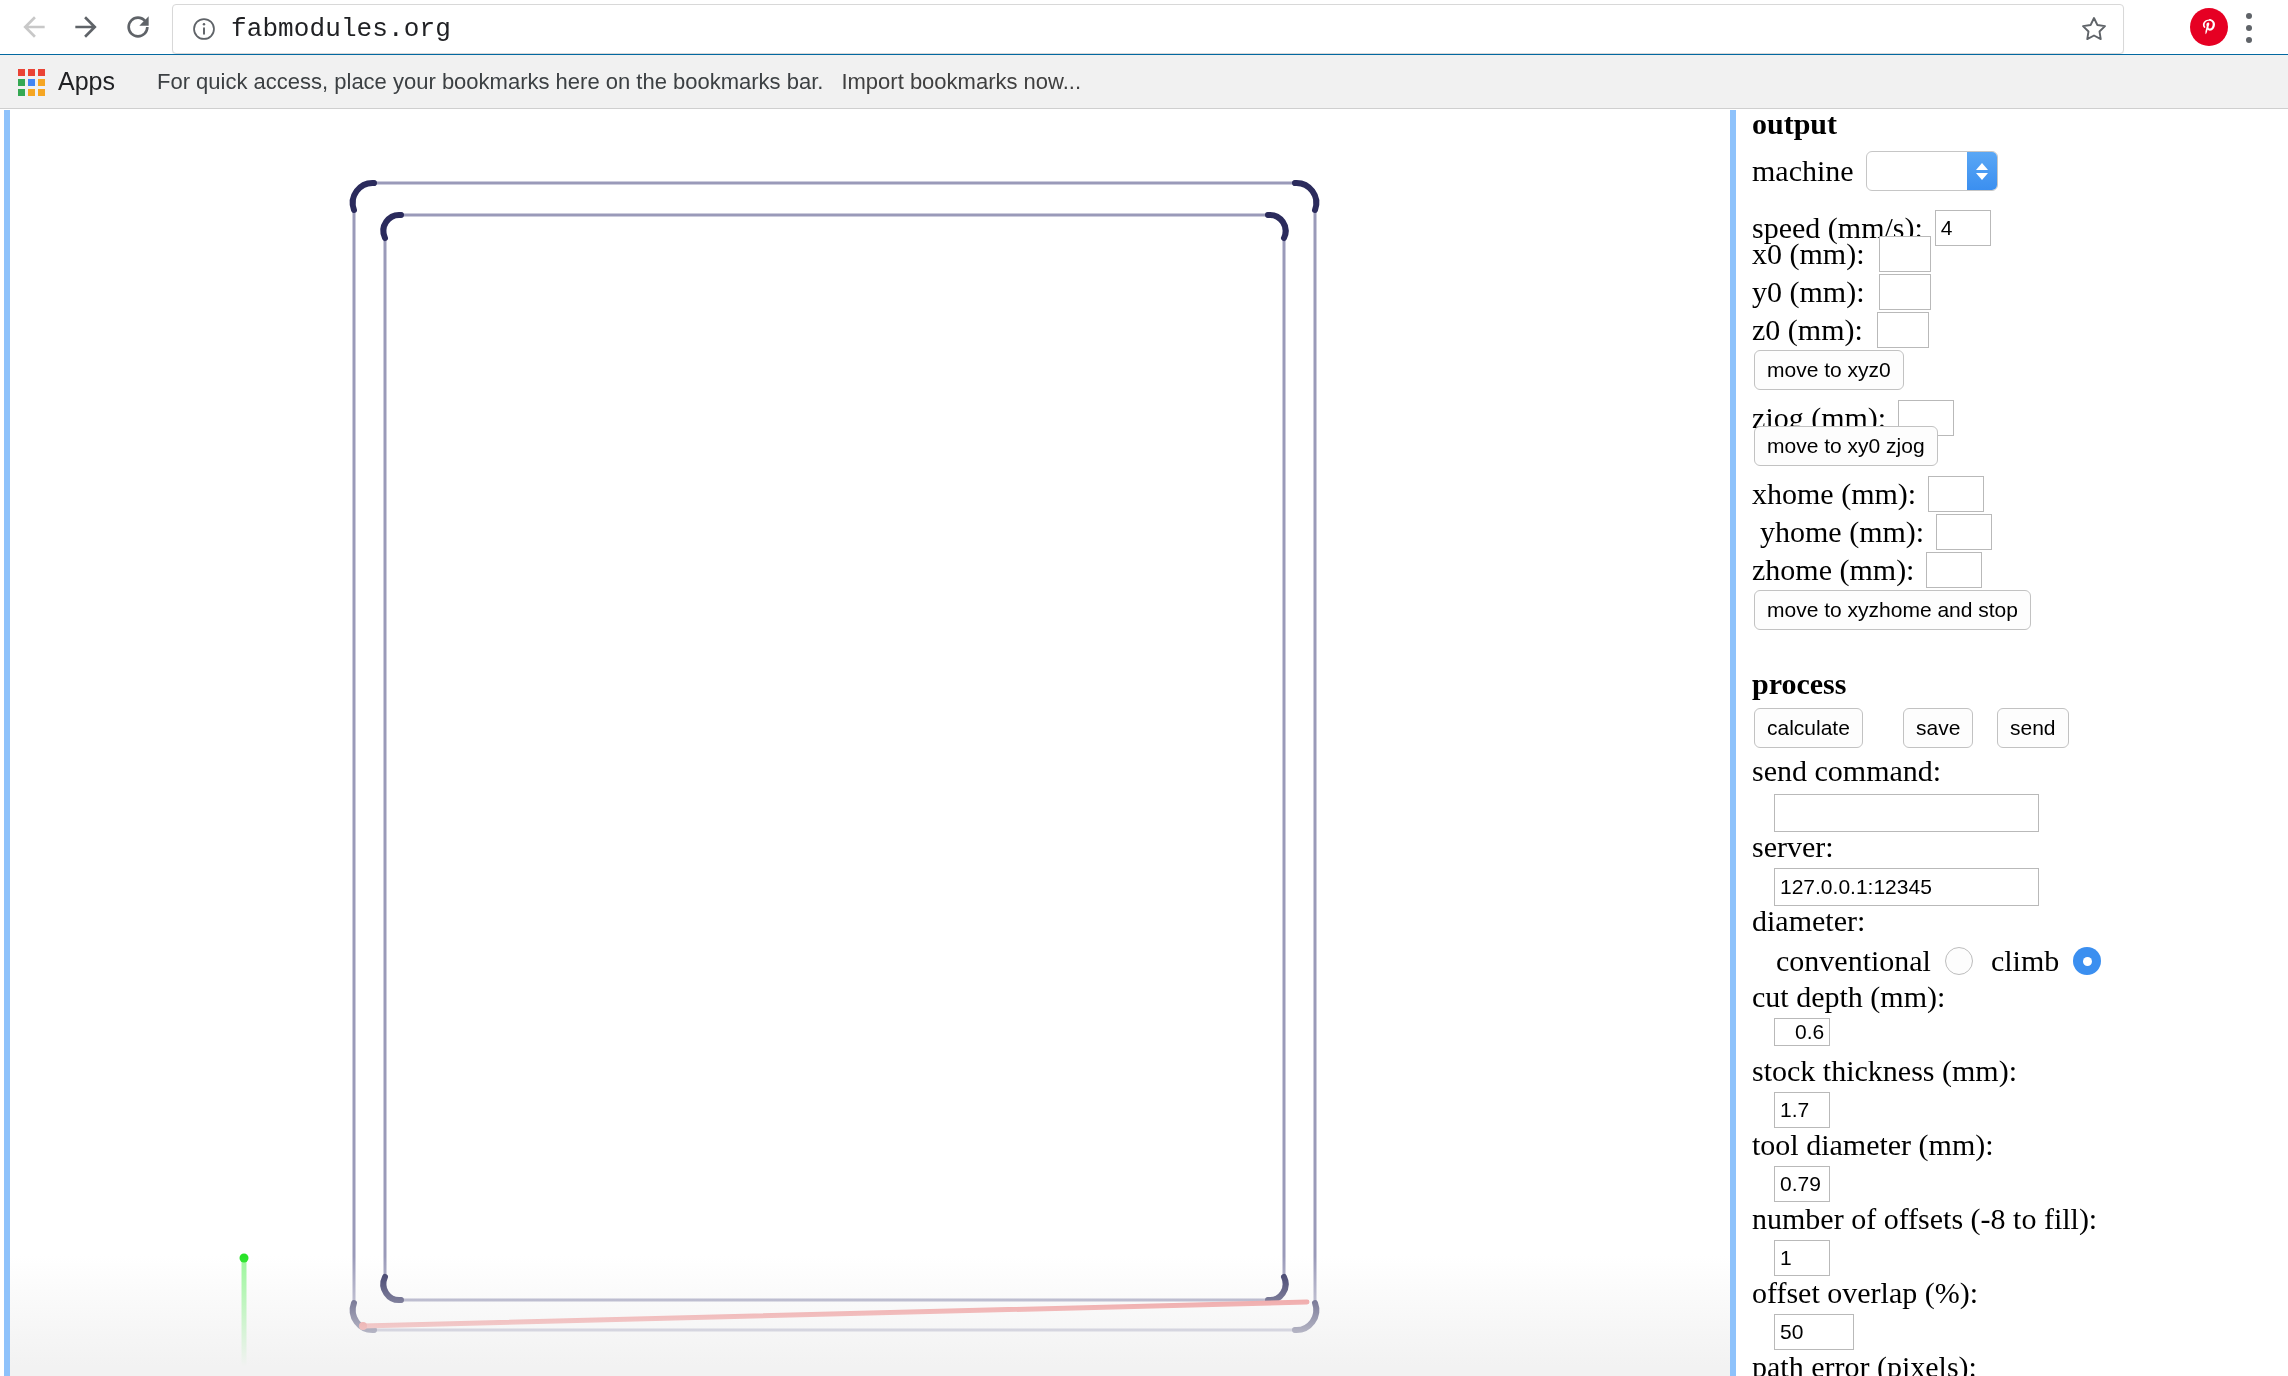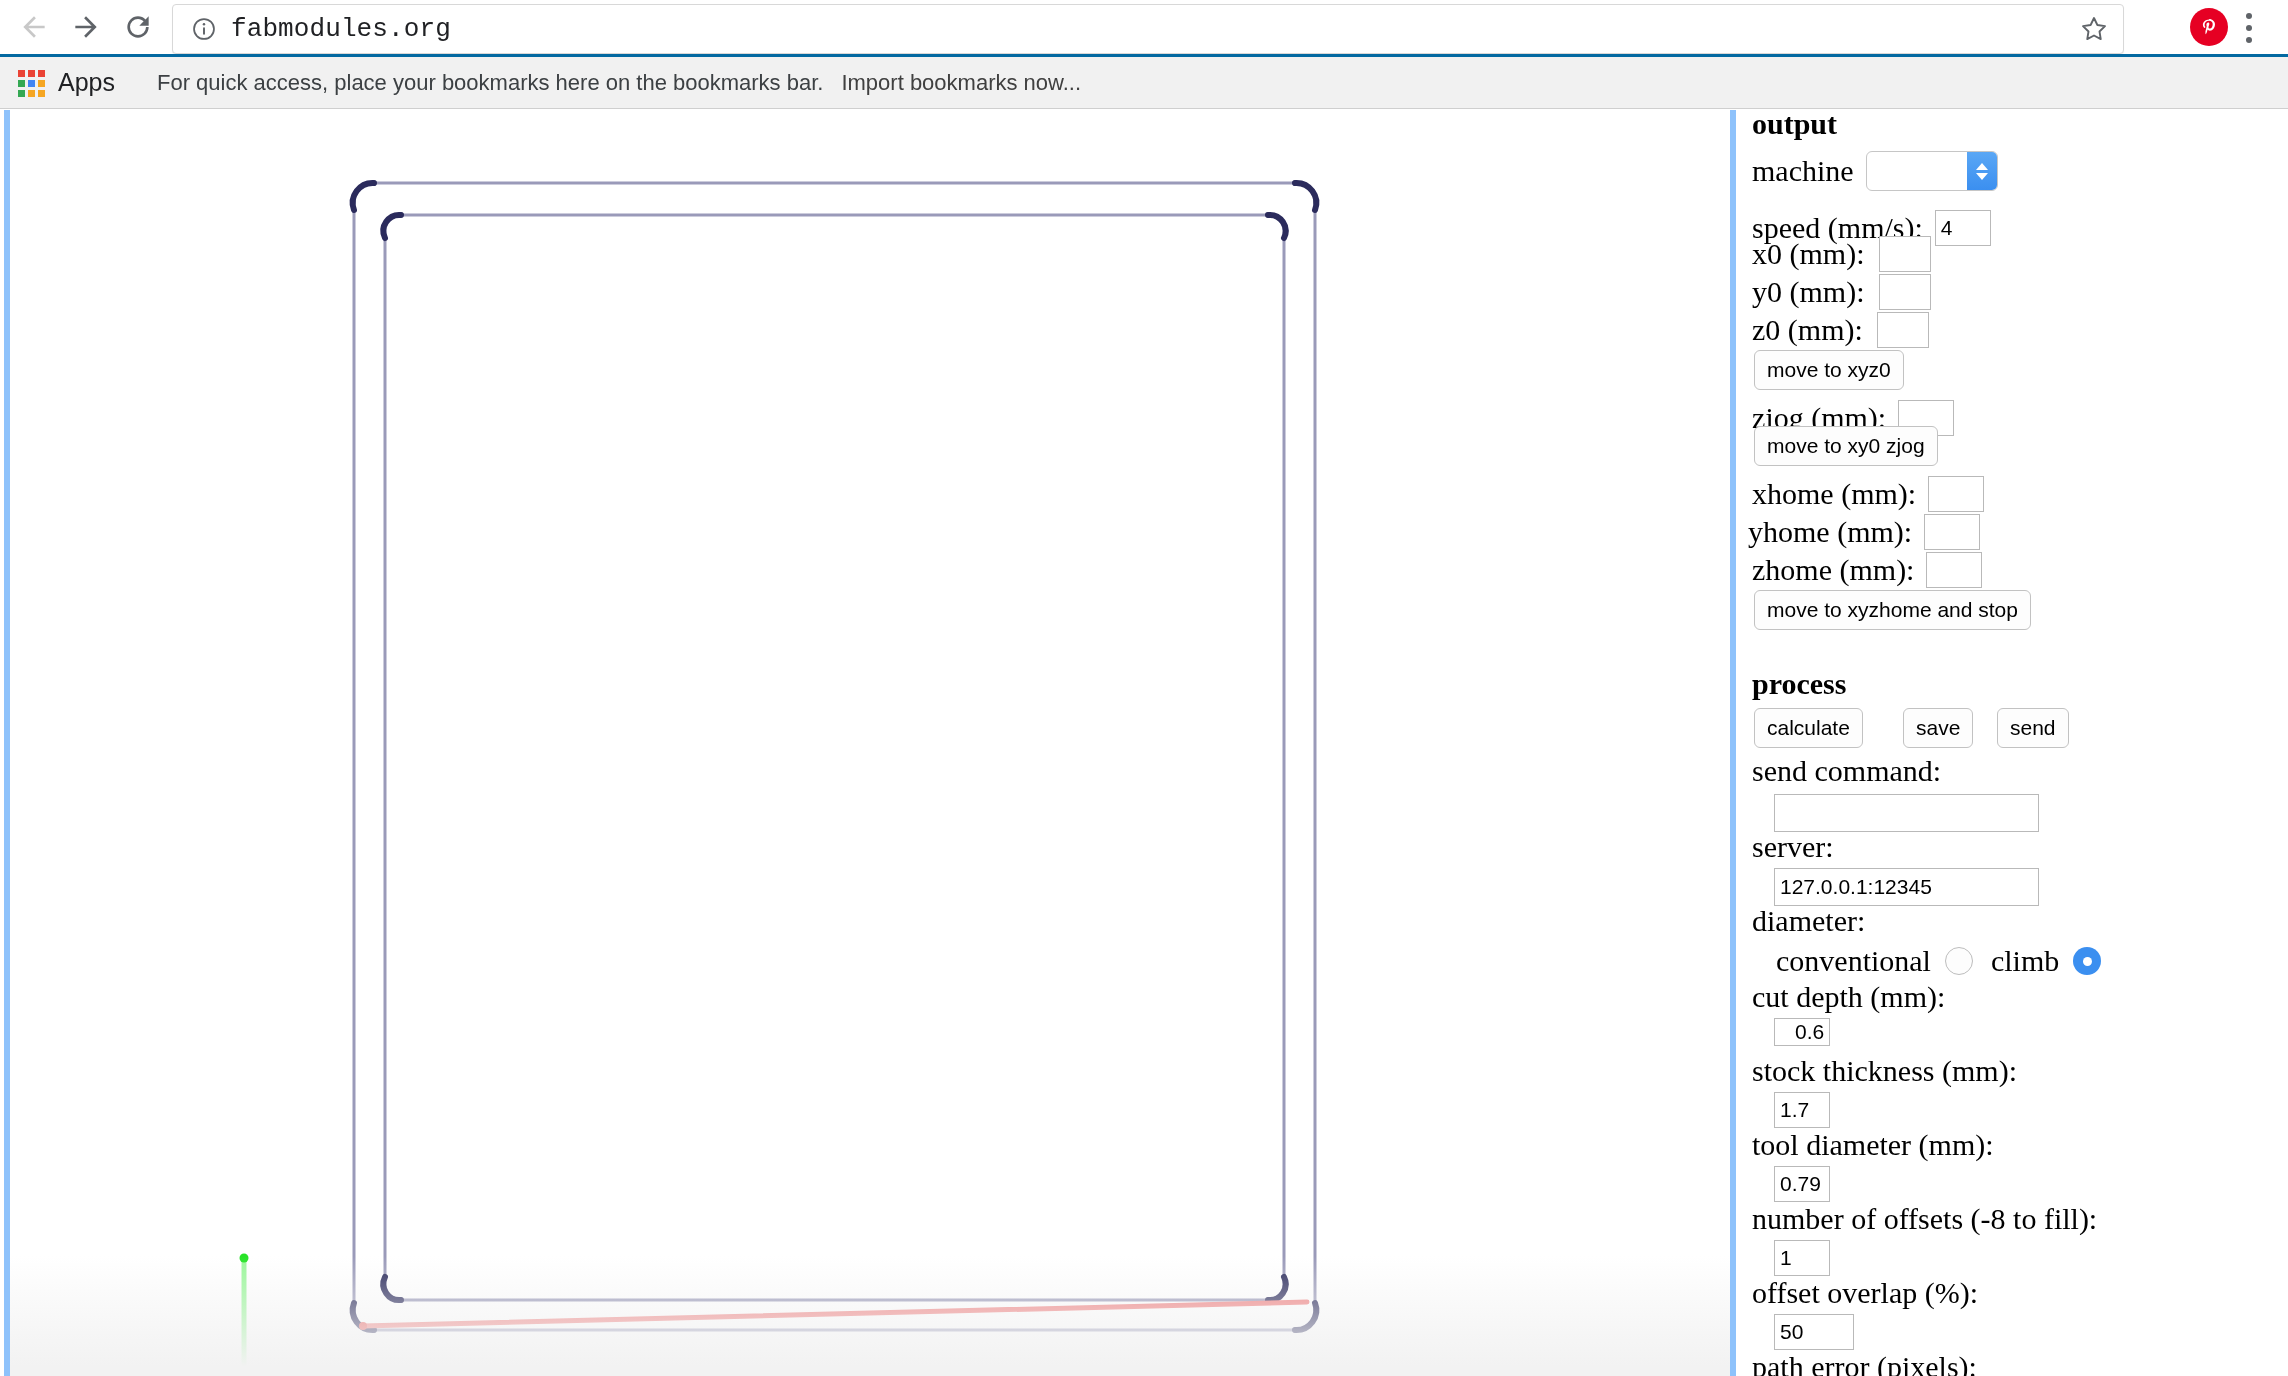"Apps" .bookmarks-bar { border-top: 3px solid #0369a1 -> 1px solid #0369a1 }
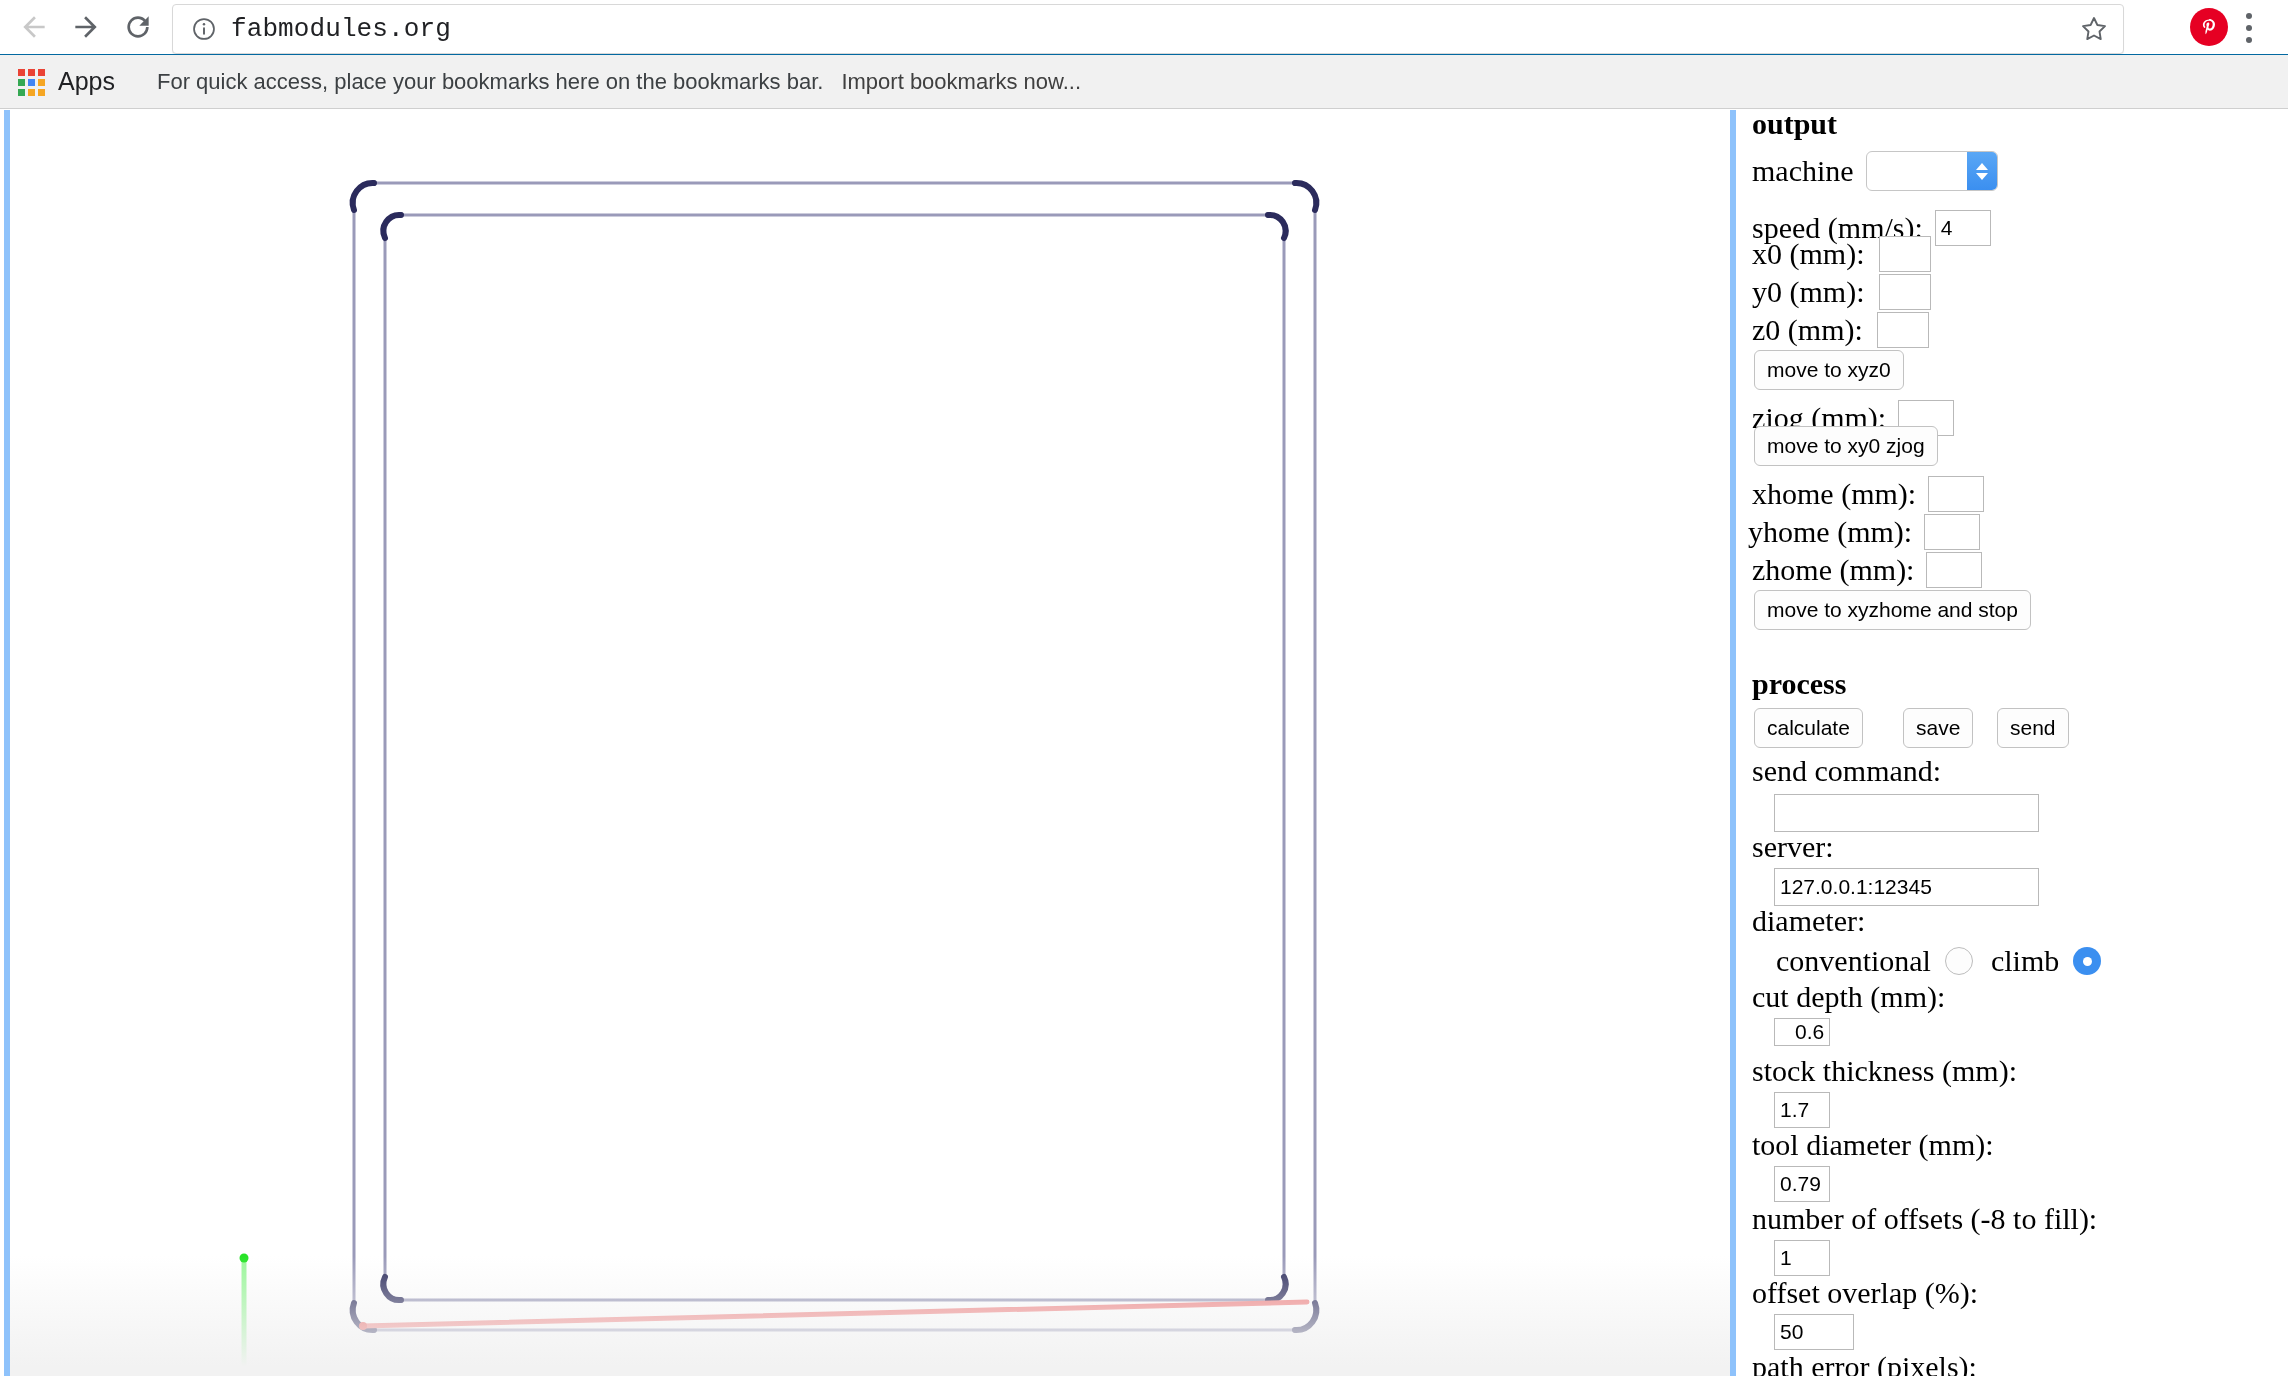"yhome (mm):" div.row { left: 12px -> 24px }
